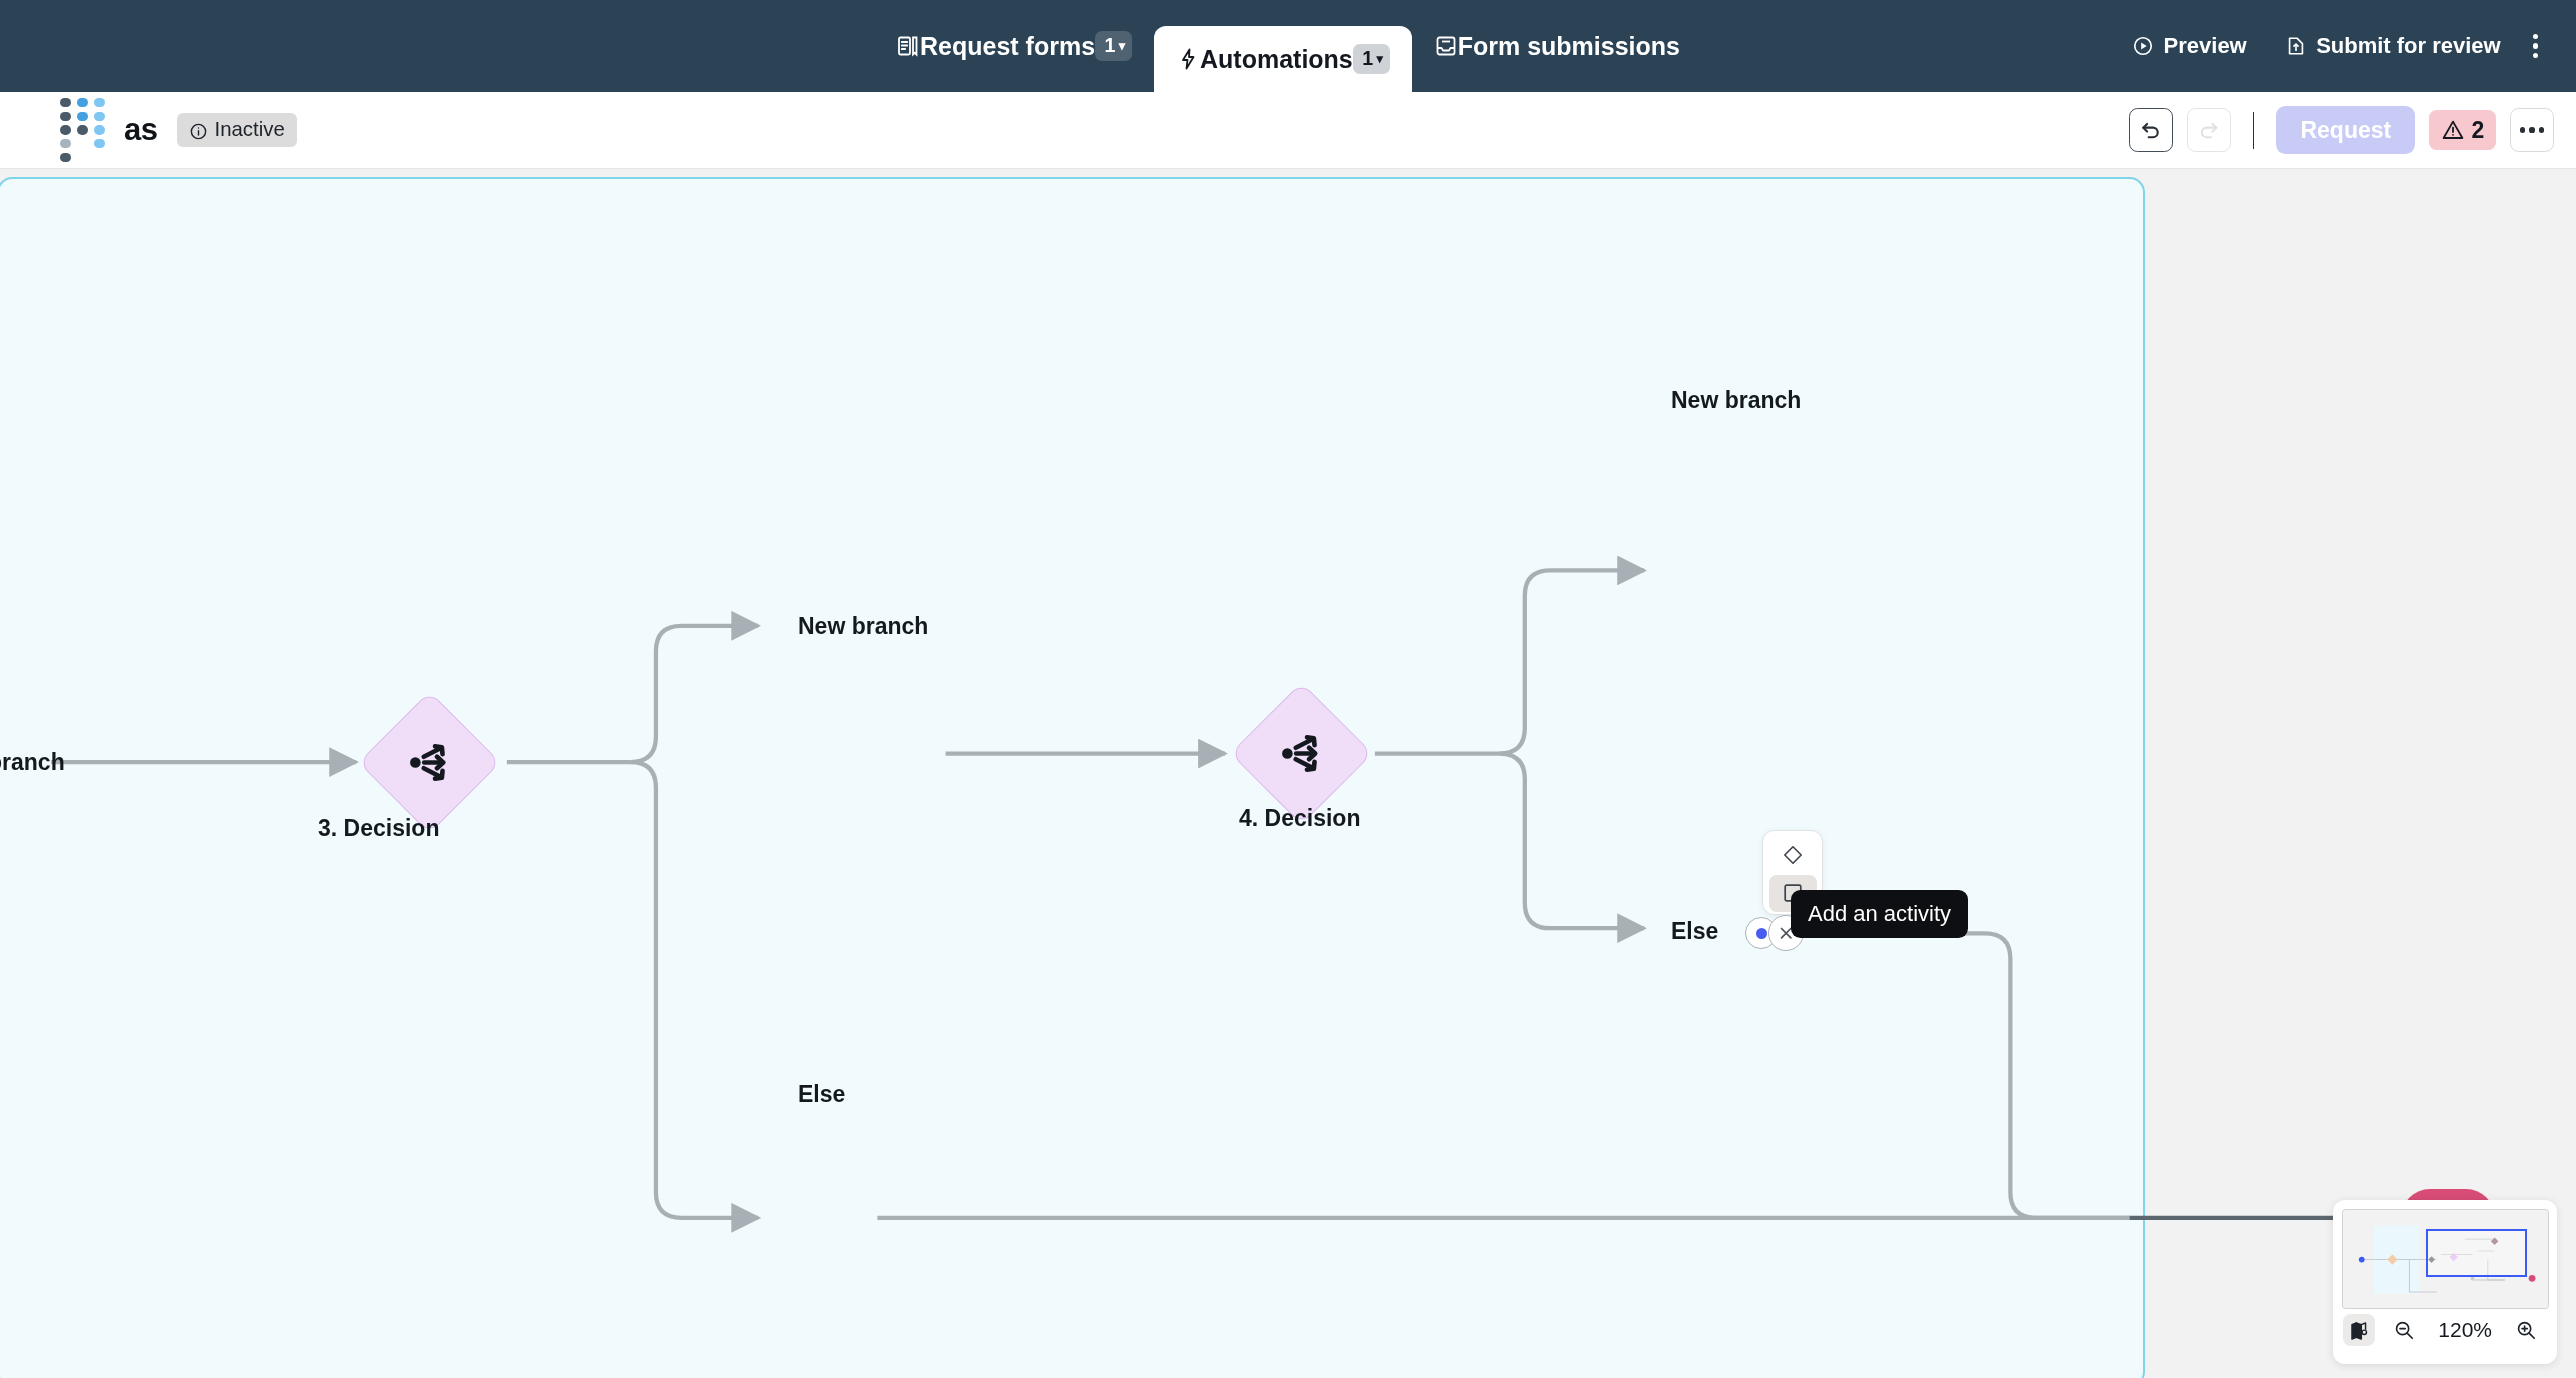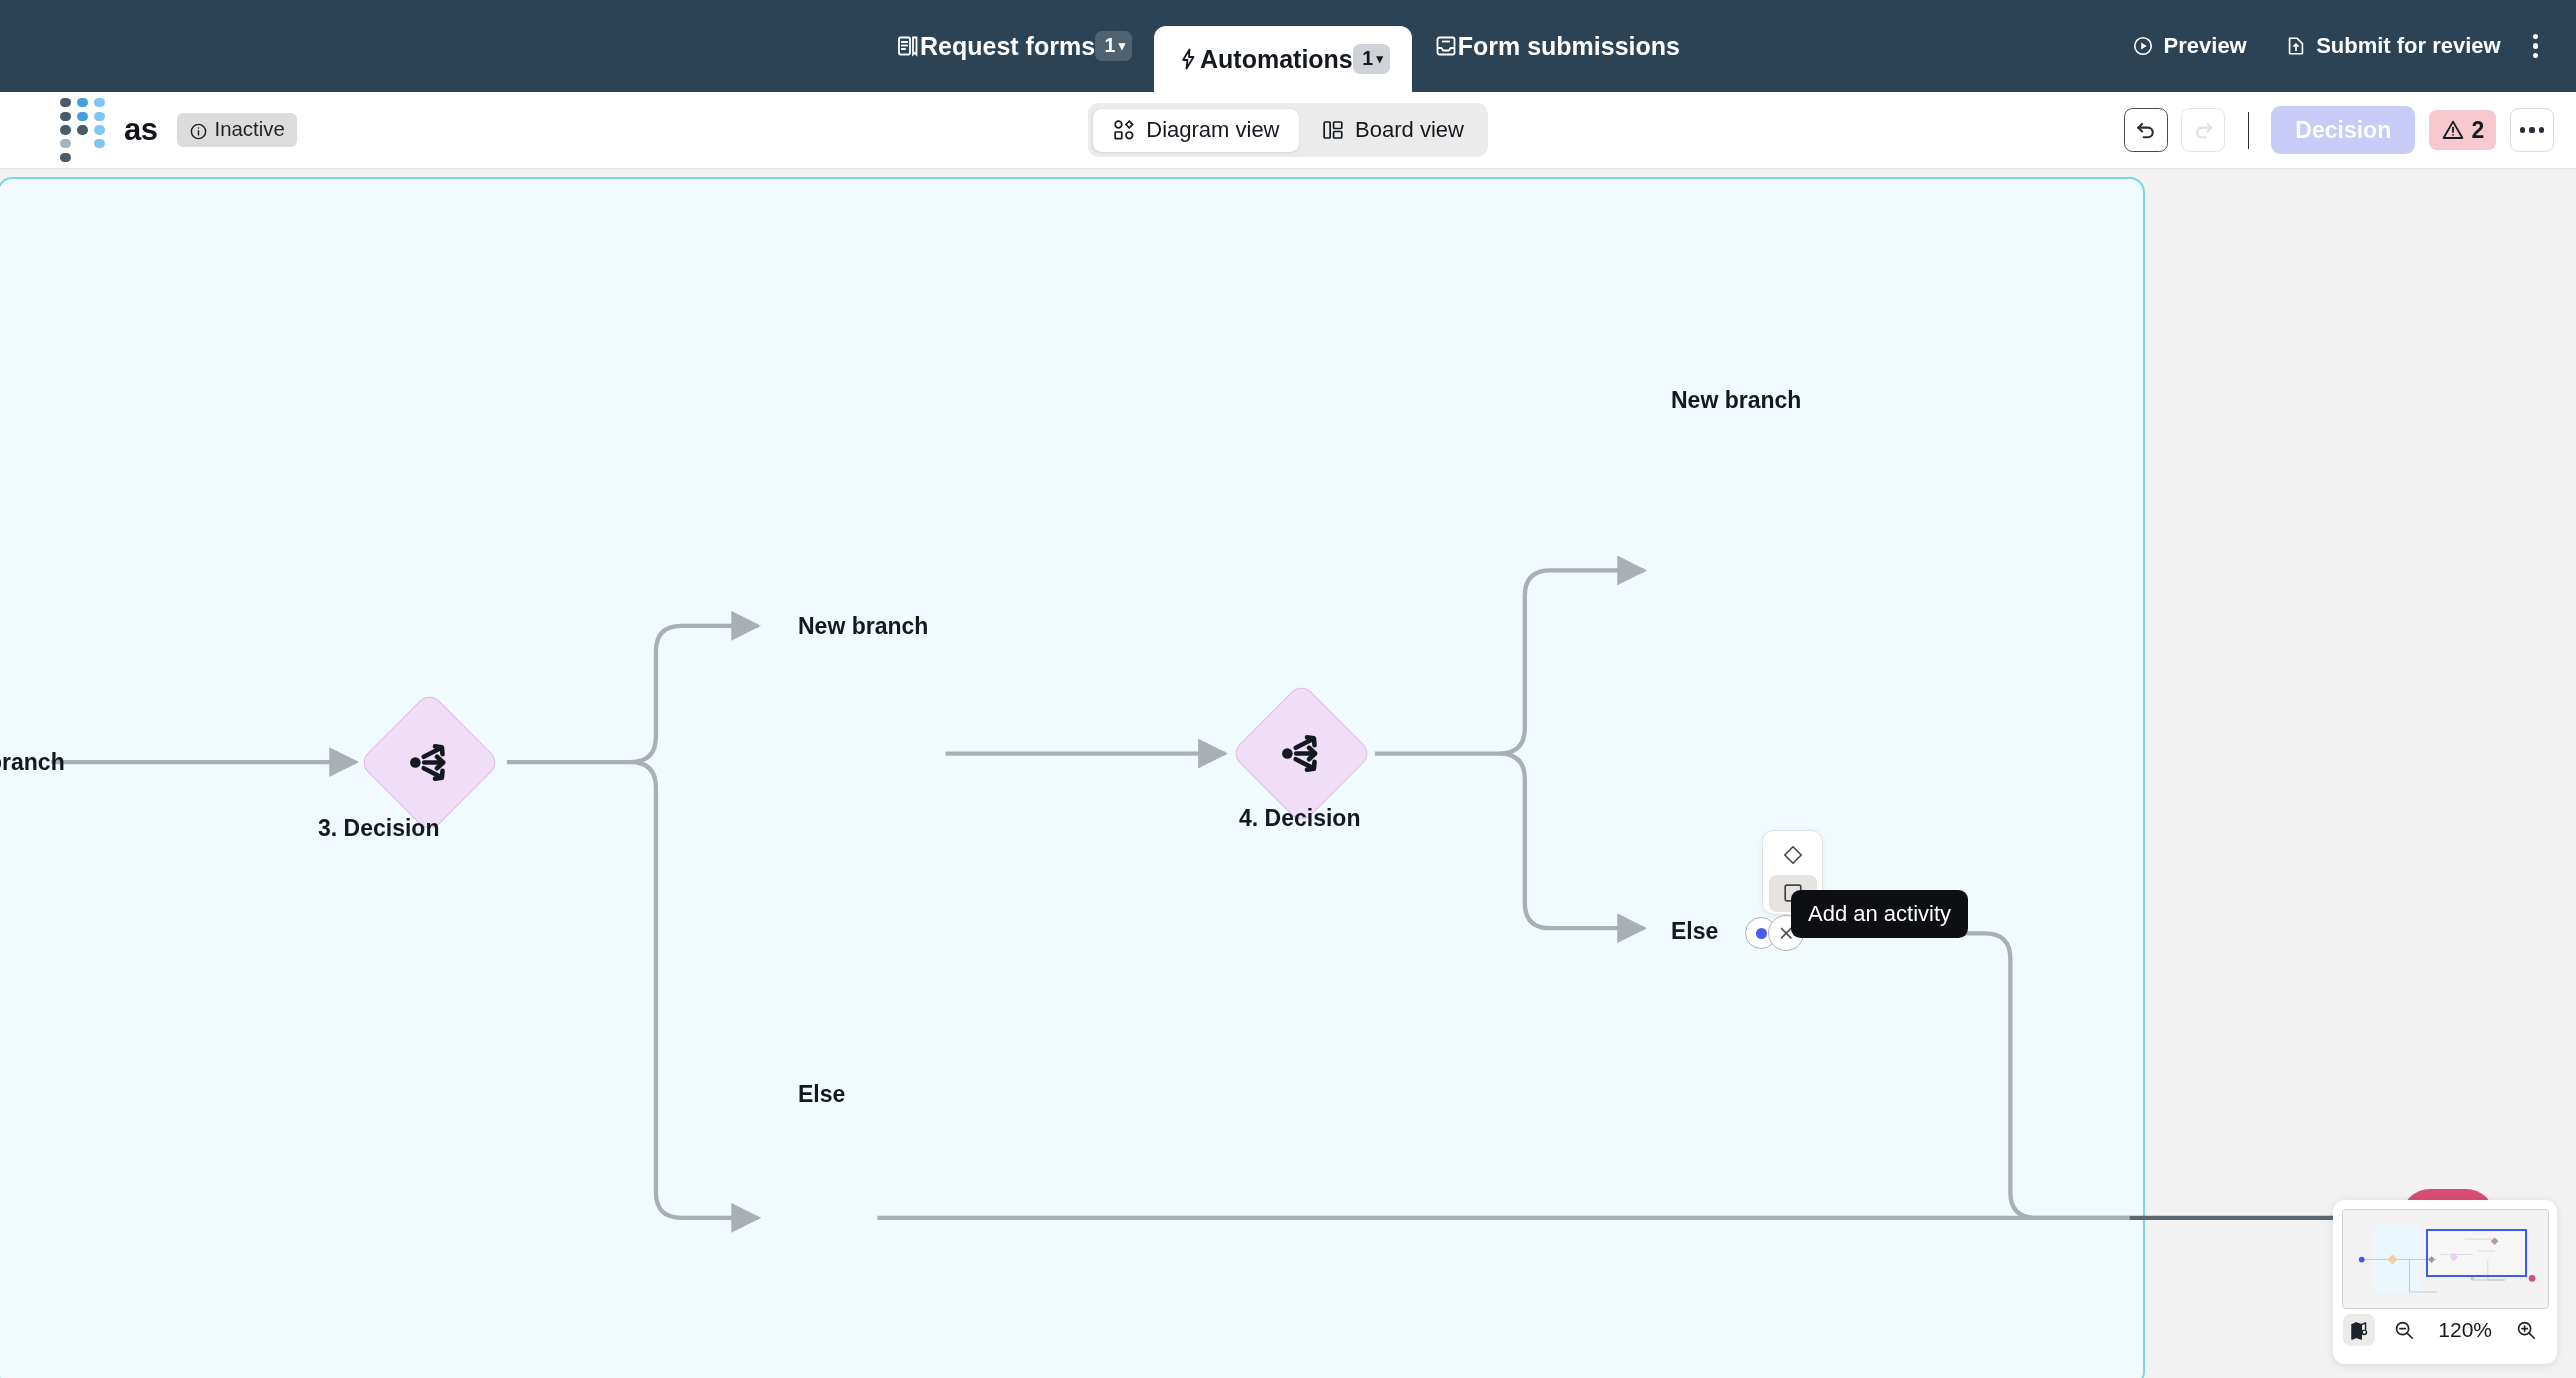"Diagram view" div.viewtoggle { html: <div> <div> <span> <svg> <circle></circle> <path></path> <rect></rect> <circle></circle> </svg> </span> <span>Diagram view</span> </div> <div> <span> <svg> <rect></rect> <rect></rect> <rect></rect> </svg> </span> <span>Board view</span> </div> </div> -> none }
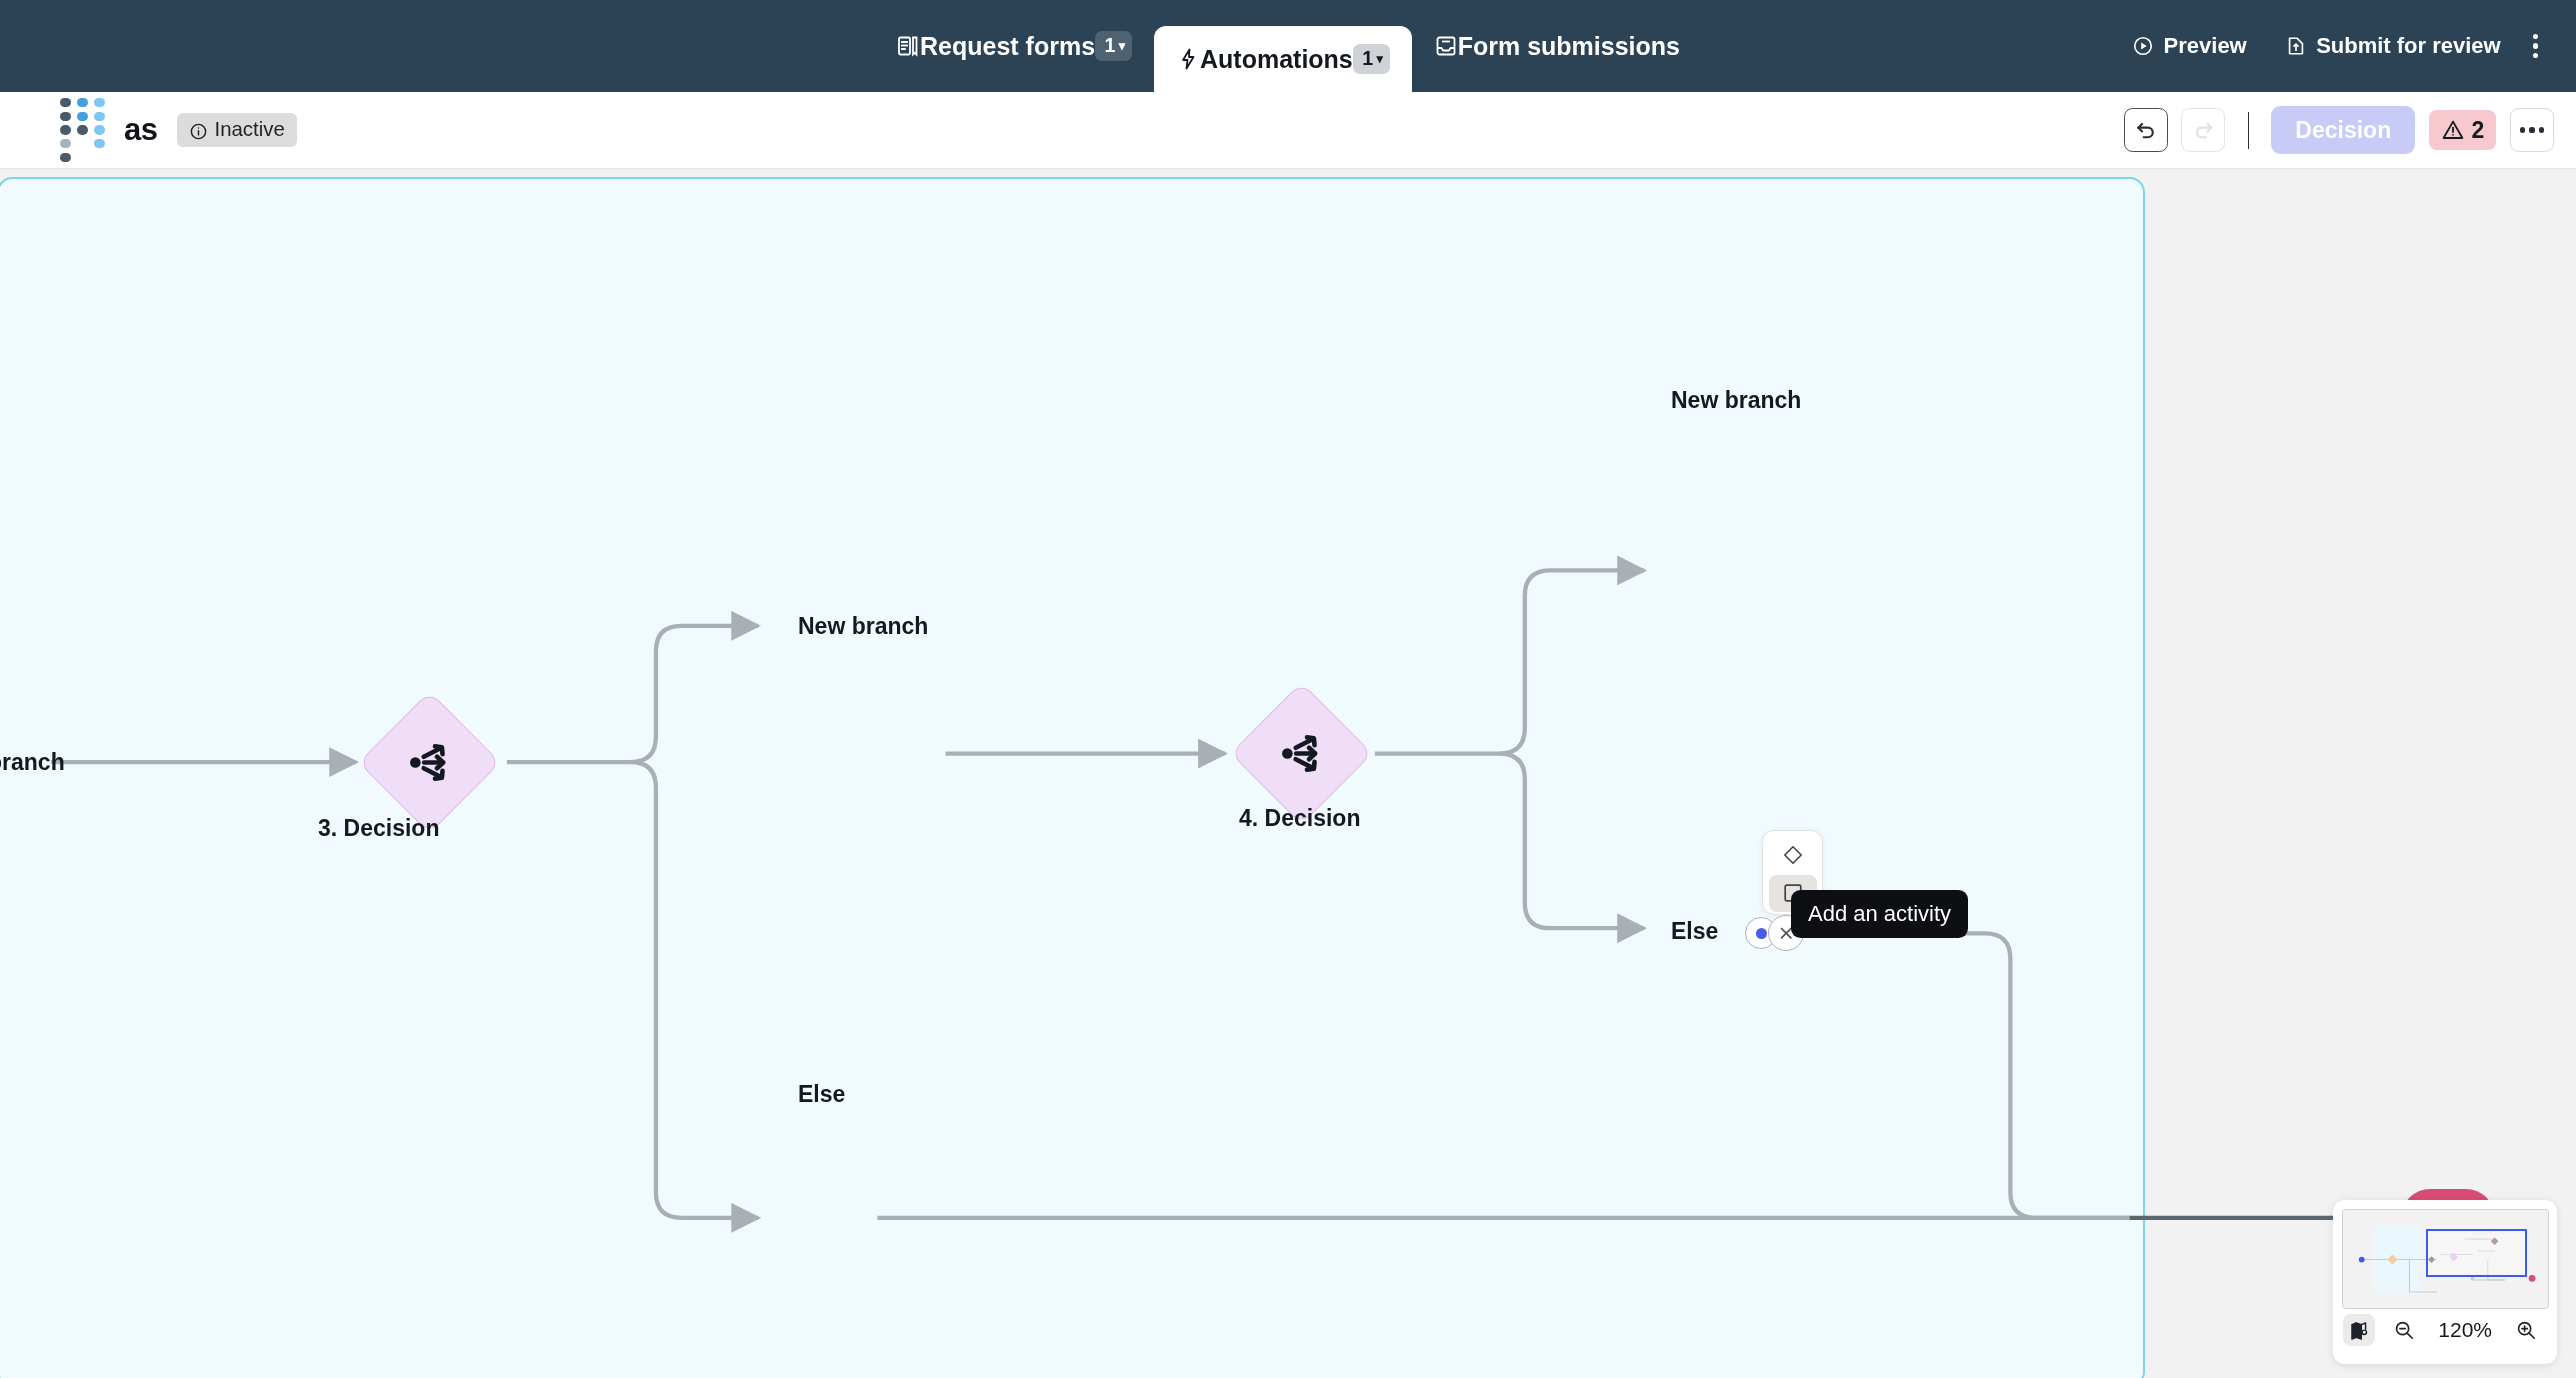"Decision" div.btn-activate { text: Decision -> Request }
